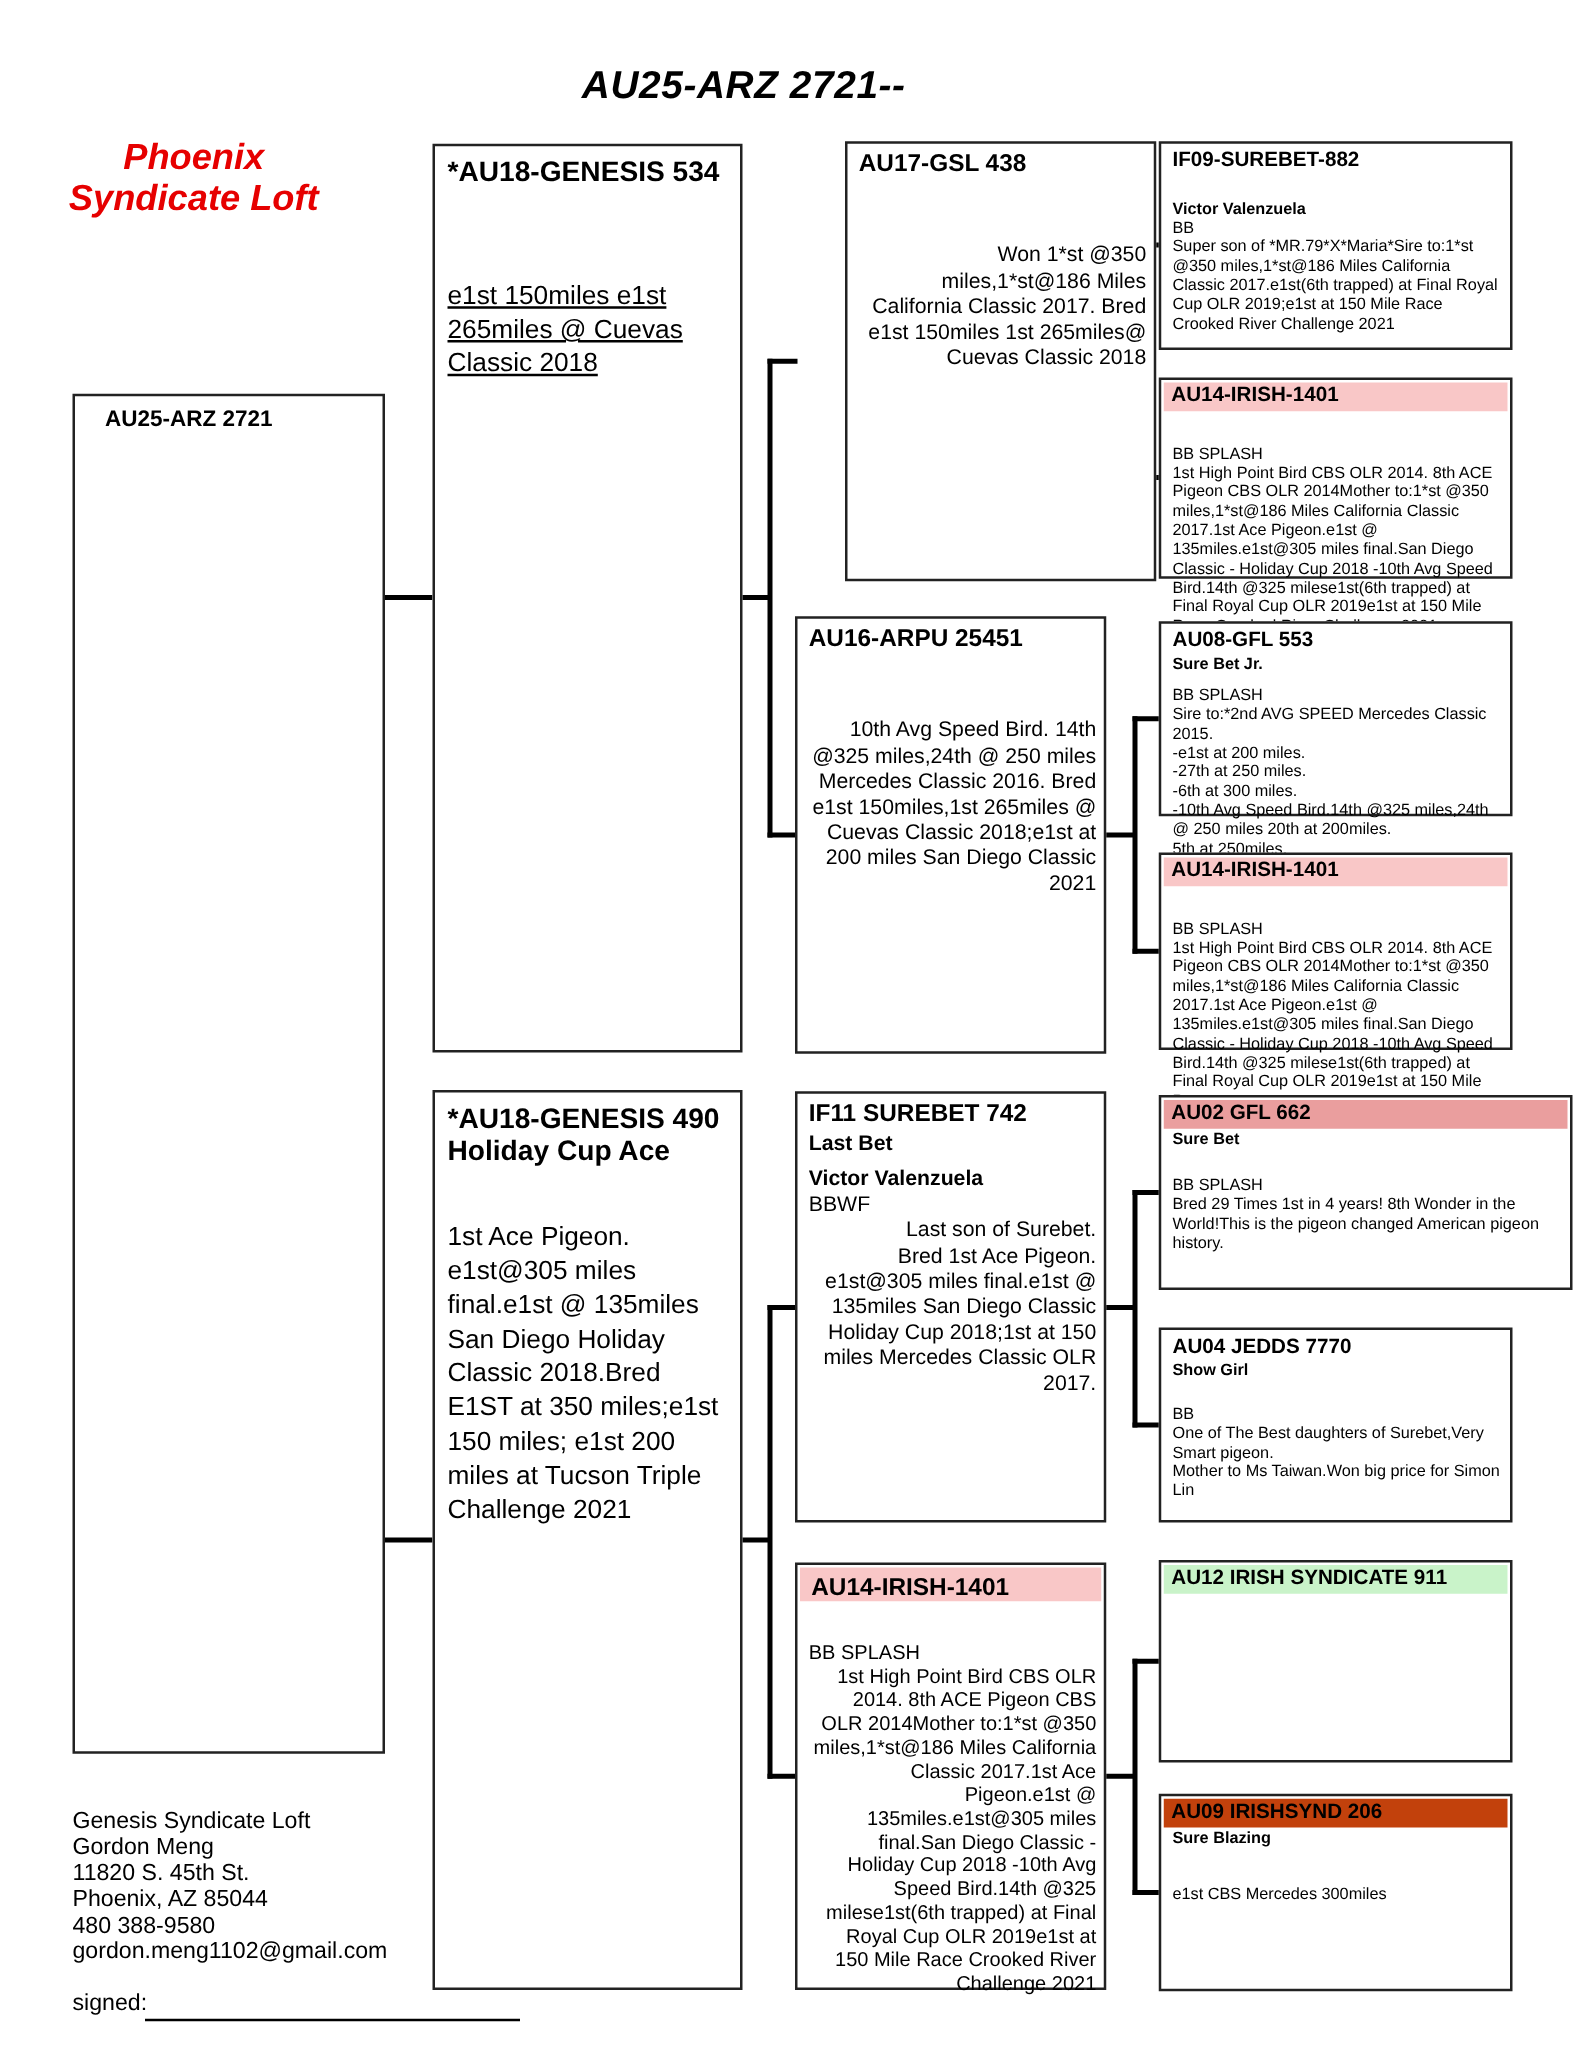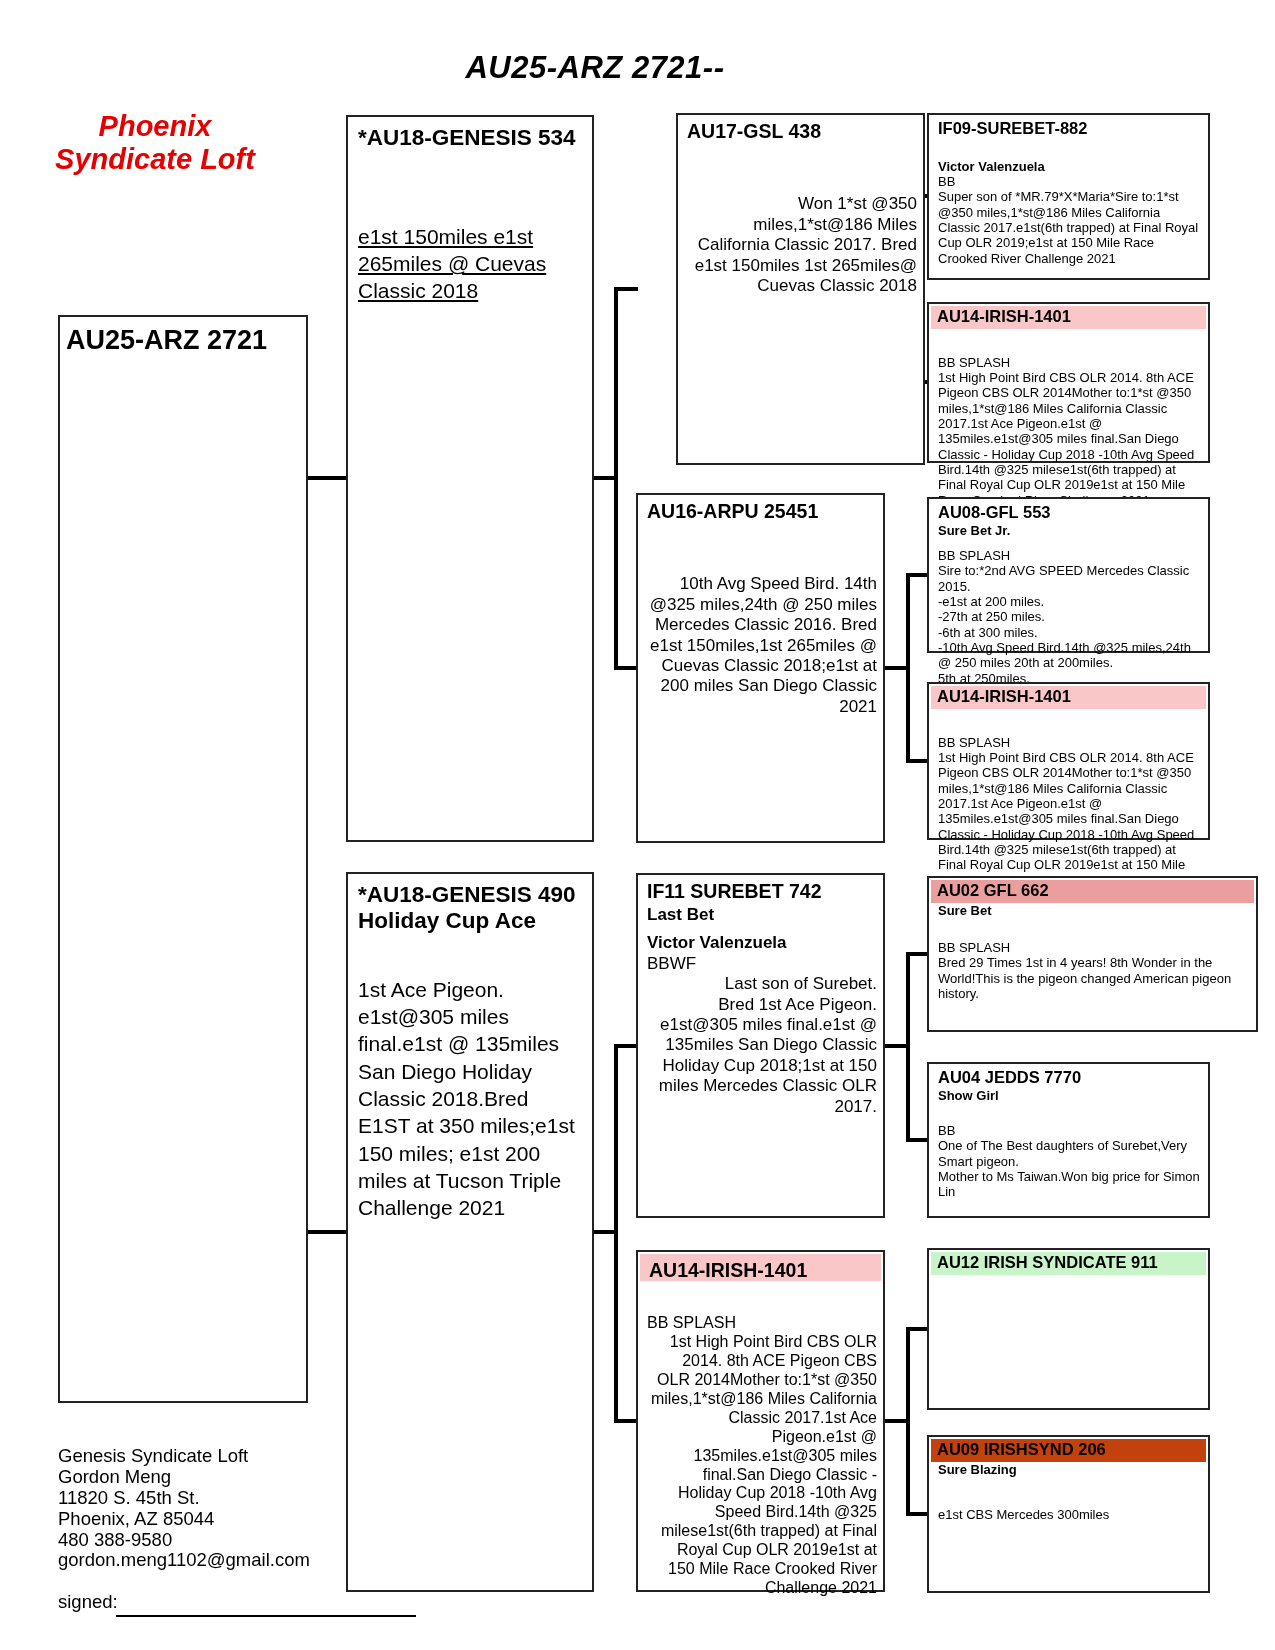"AU25-ARZ 2721" .hdr1 { font-size: 27px -> 18px; padding: 8px 6px 0 6px -> 8px 6px 0 24px }
